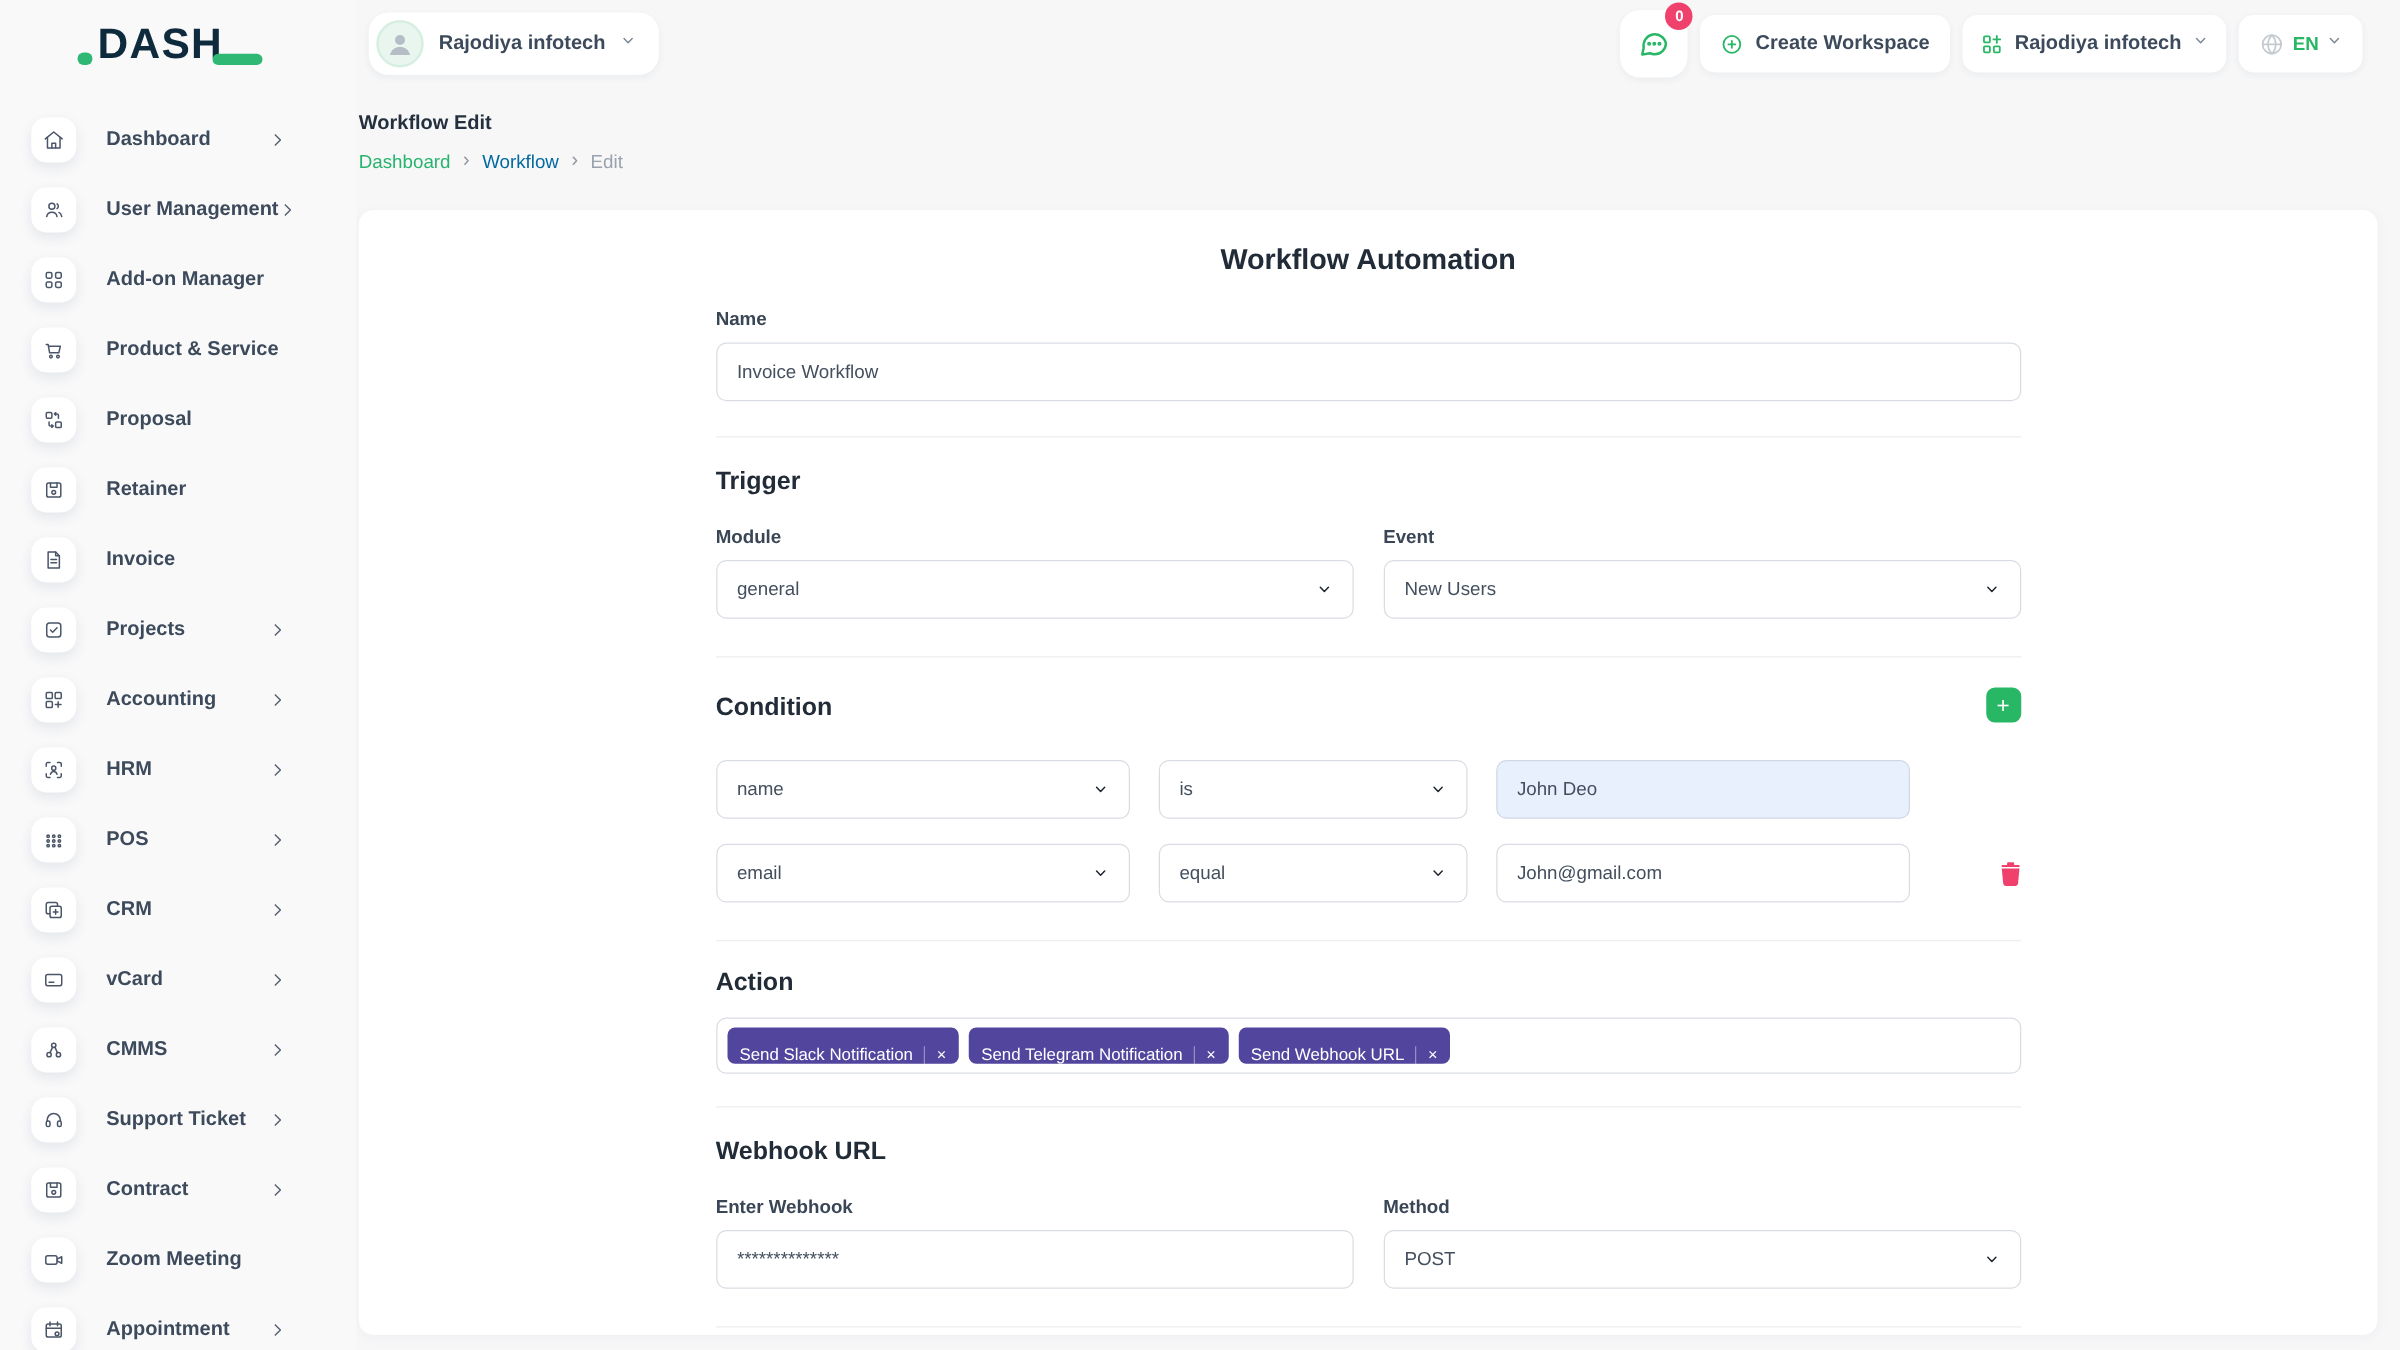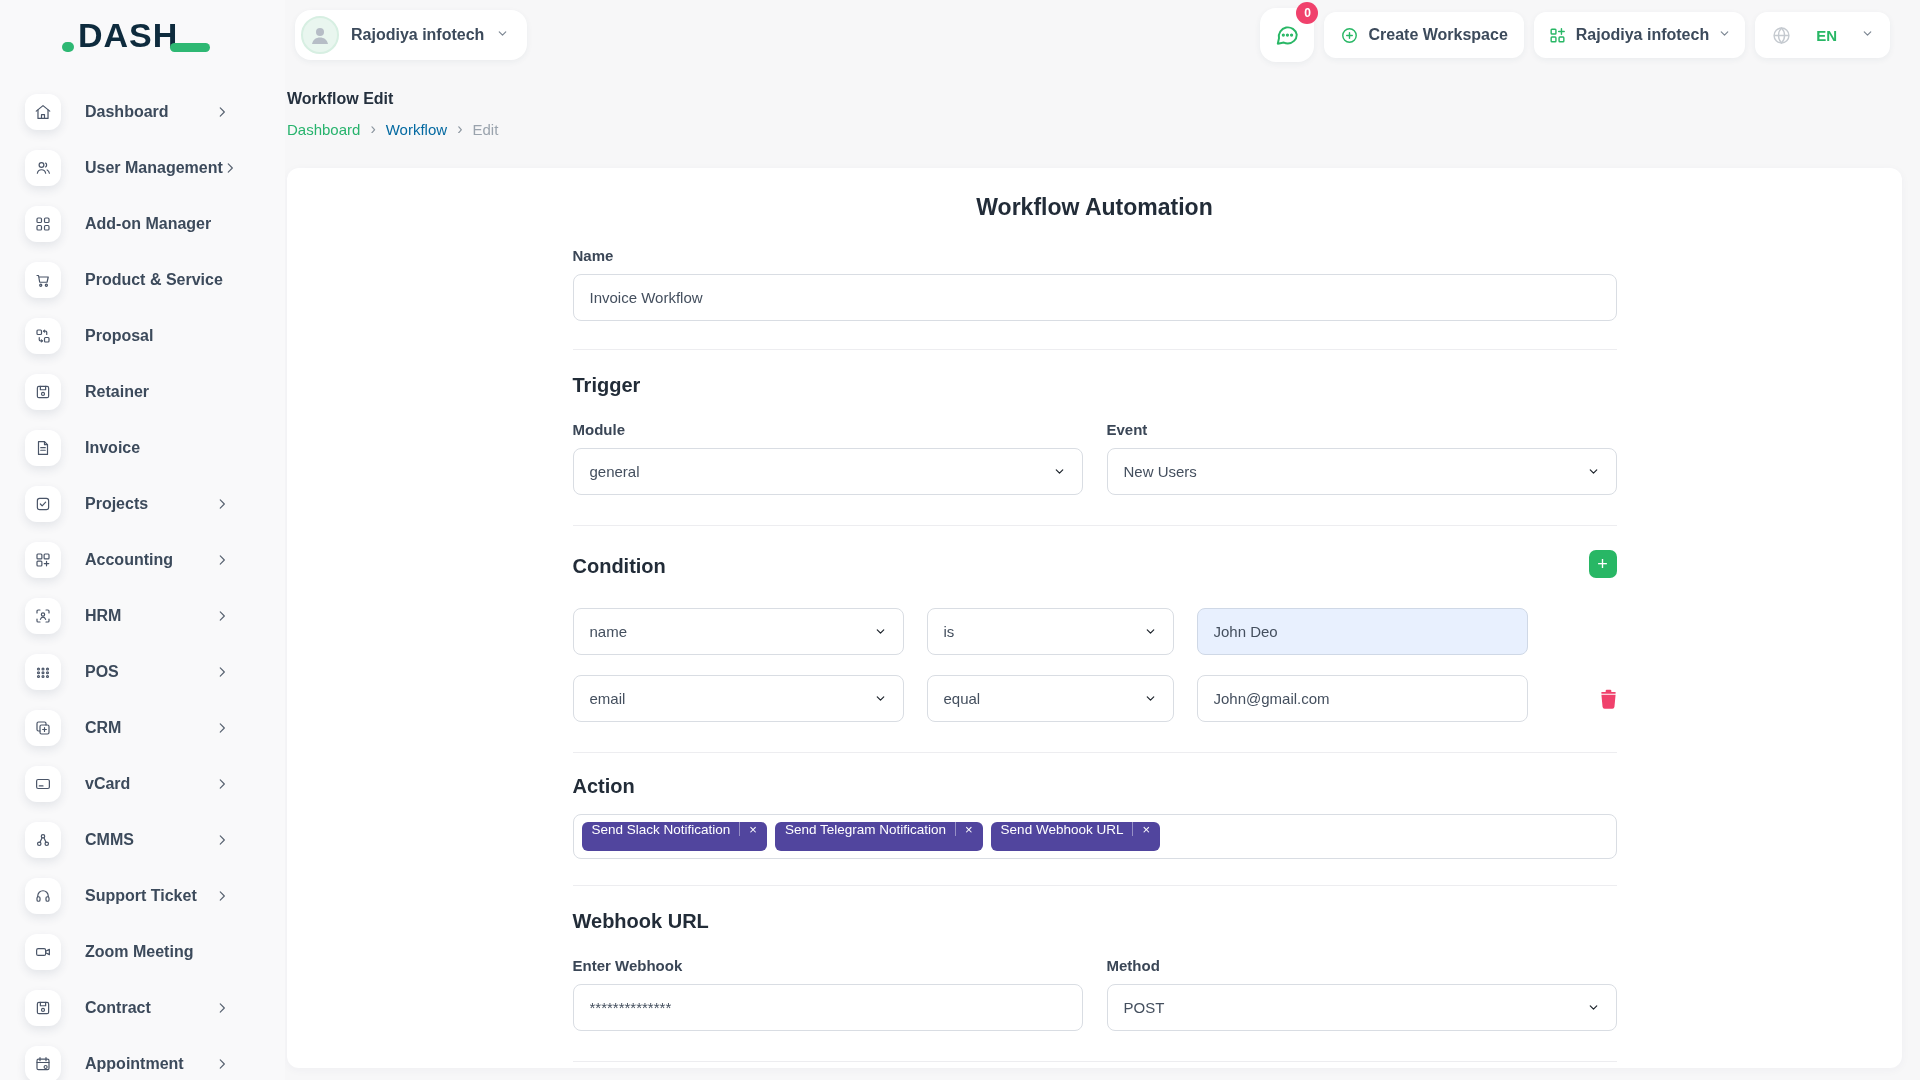"EN" .lang-pill { gap: 24px -> 6px }
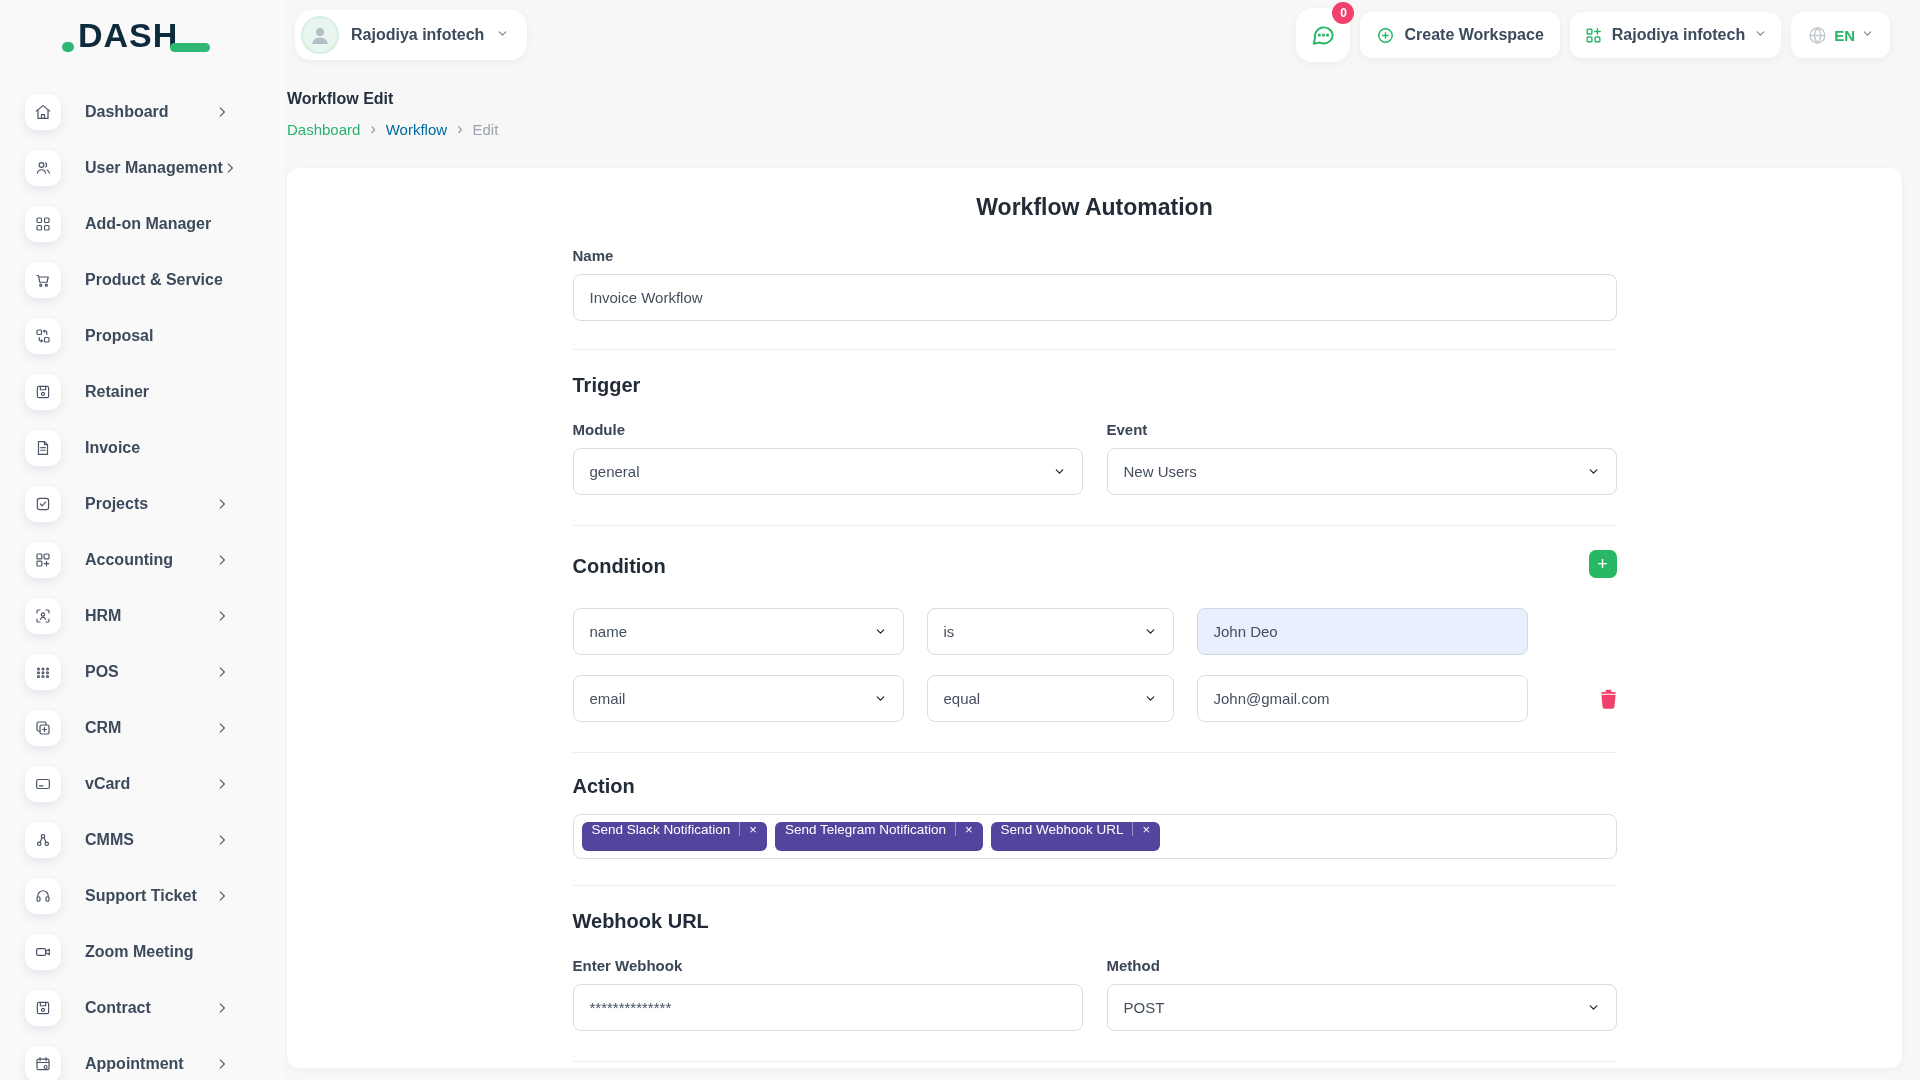"Send Slack Notification" .tag { align-items: flex-start -> flex-end }
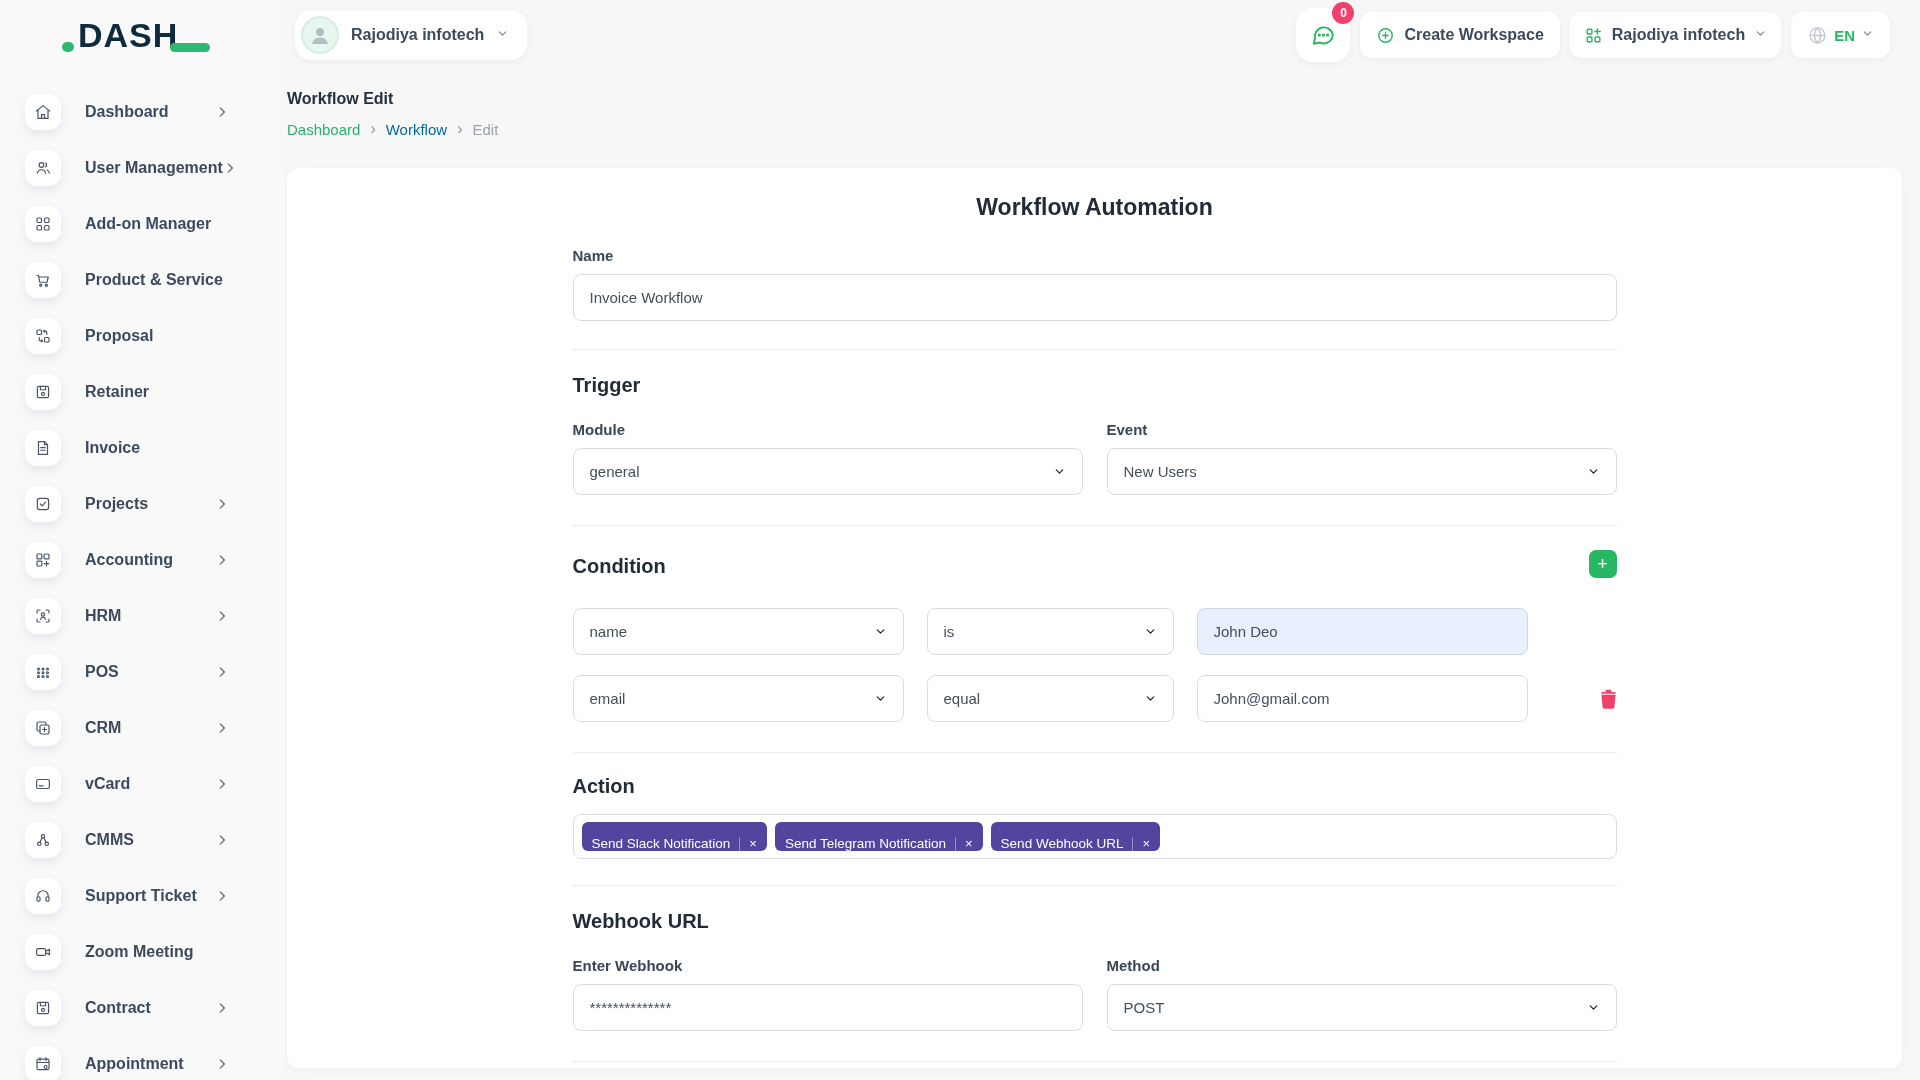"Zoom Meeting" div.nav-item { order: before "Contract" -> after "Contract" }
